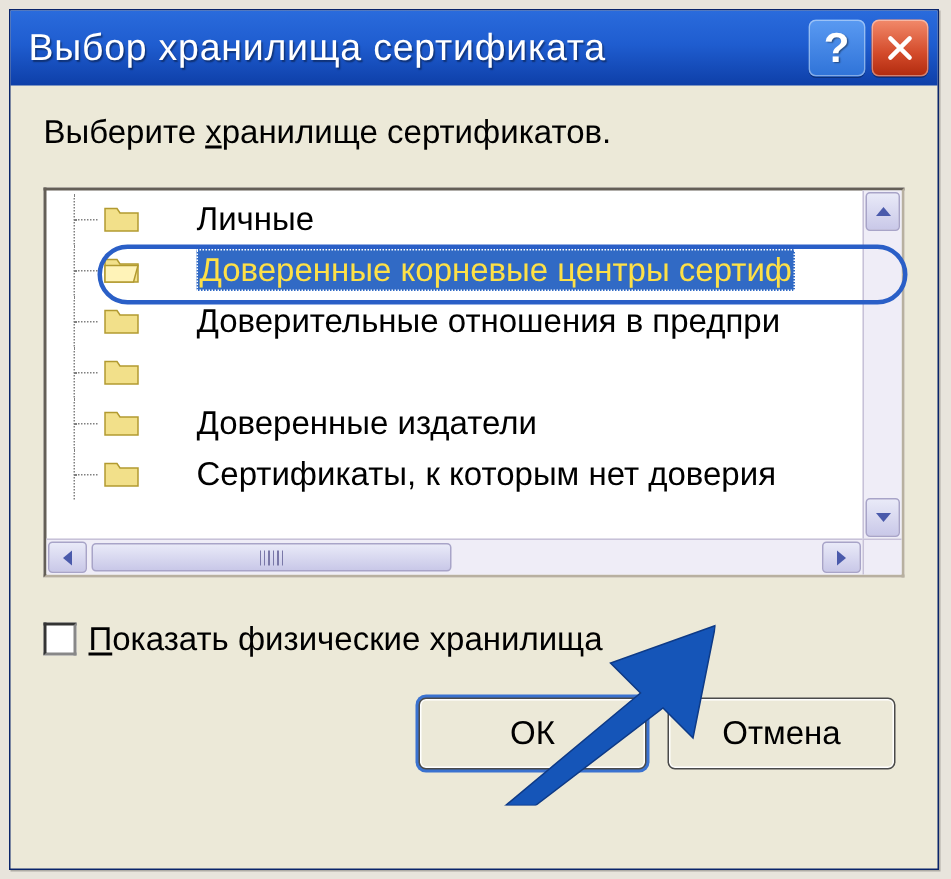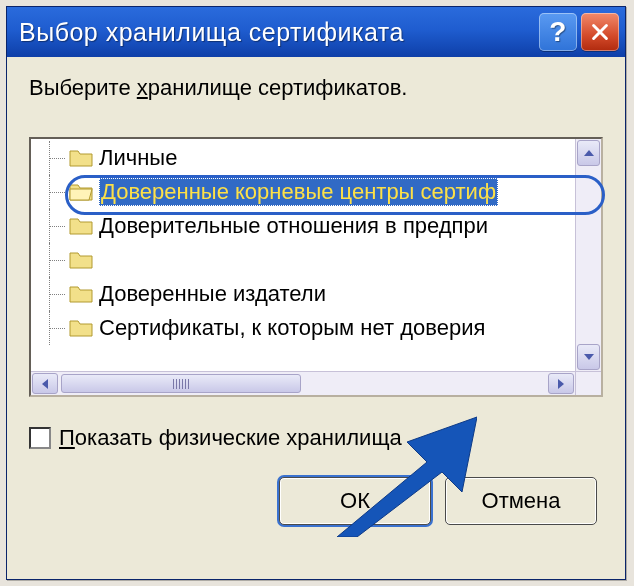"Выберите хранилище сертификатов." .instruction { margin-bottom: 36px -> 24px }
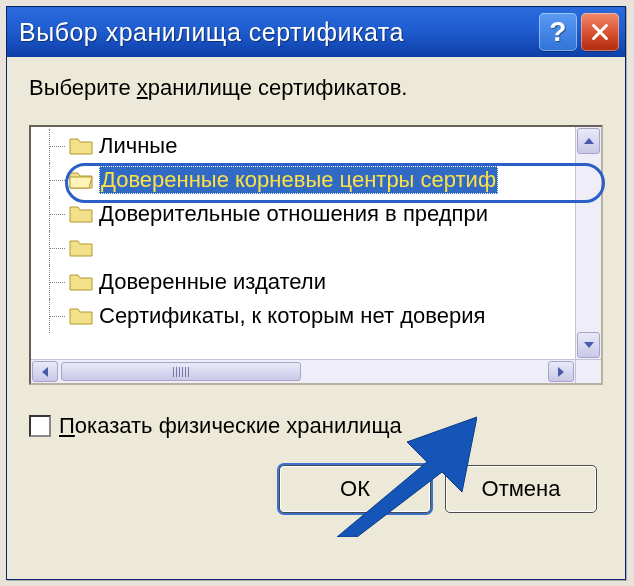"Личные" .tree-row { gap: none -> 32px }
